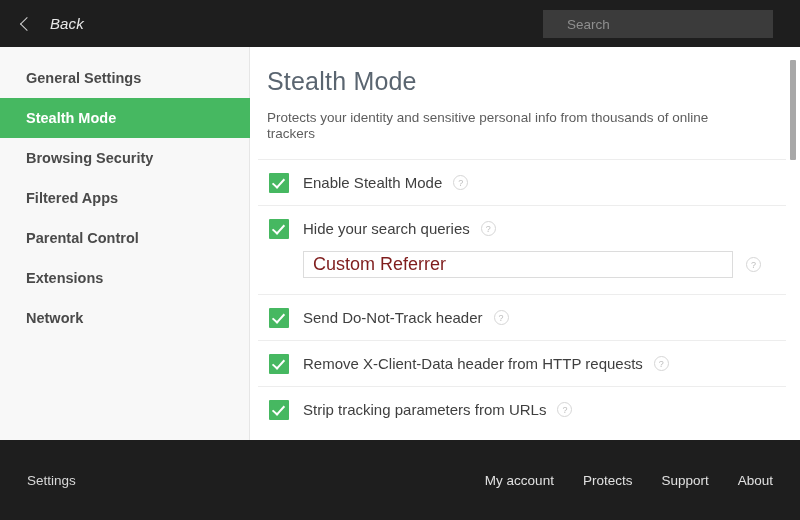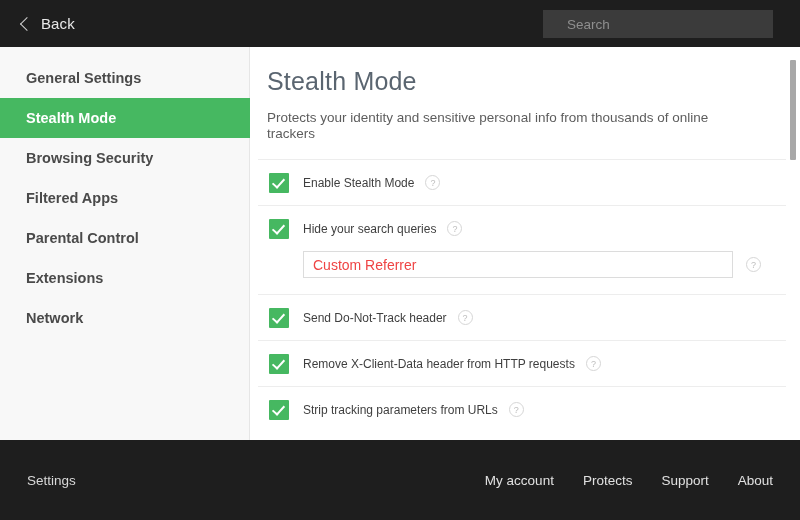"Back" .back-btn { font-style: none -> italic; gap: 9px -> 18px }
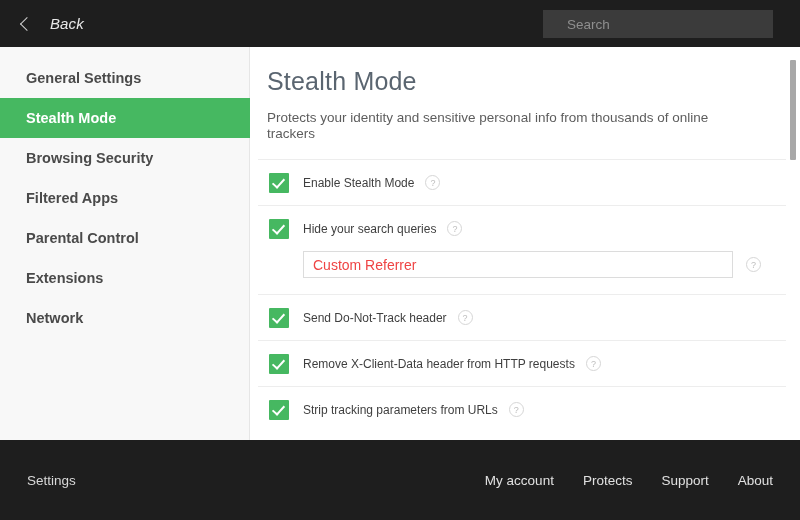"Enable Stealth Mode" .row-label { font-size: 12px -> 15px }
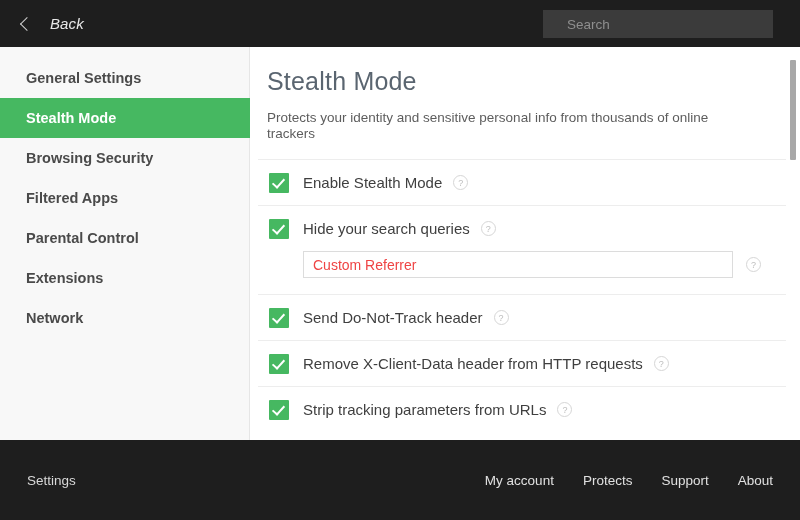"Custom Referrer" .text-input .ph { color: #ef4444 -> #7f1d1d; font-size: 14px -> 18px }
